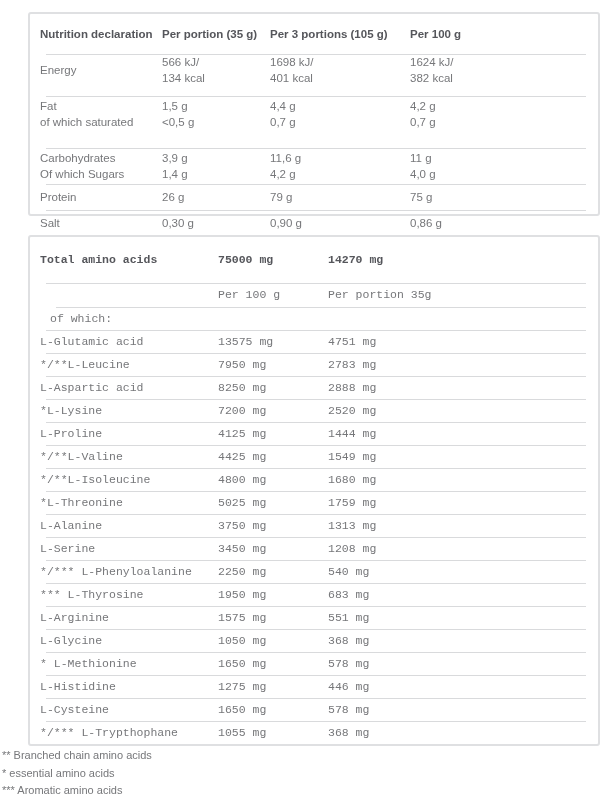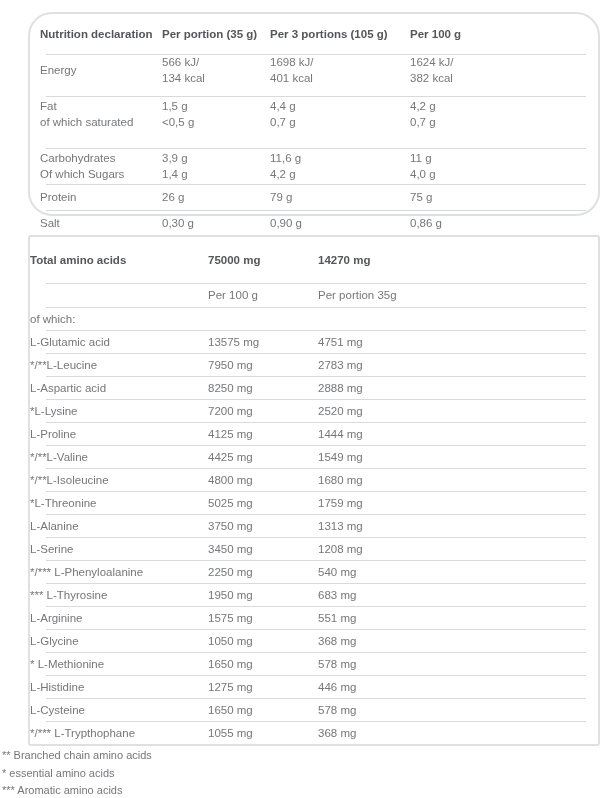"Nutrition declaration" #nutrition-panel { border-radius: 24px -> none }
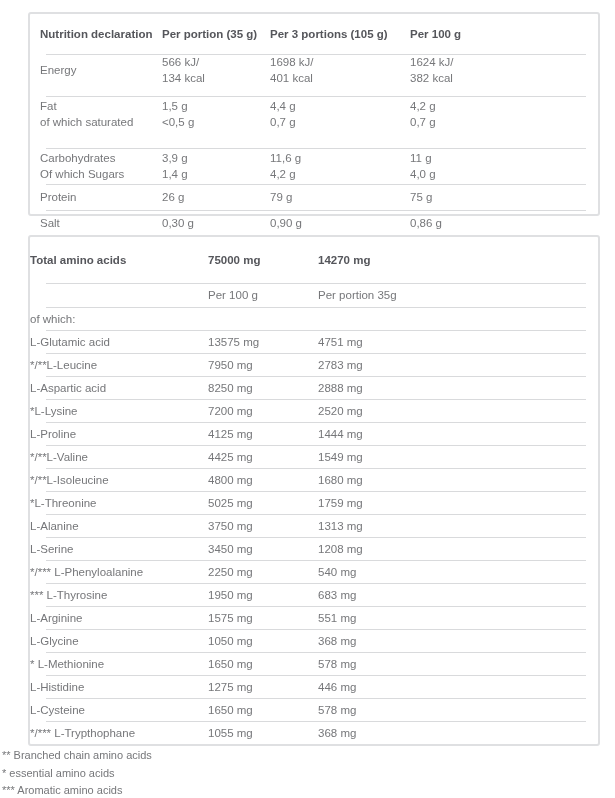"Total amino acids" .arow { font-family: none -> Liberation Mono, monospace; padding-left: none -> 10px }
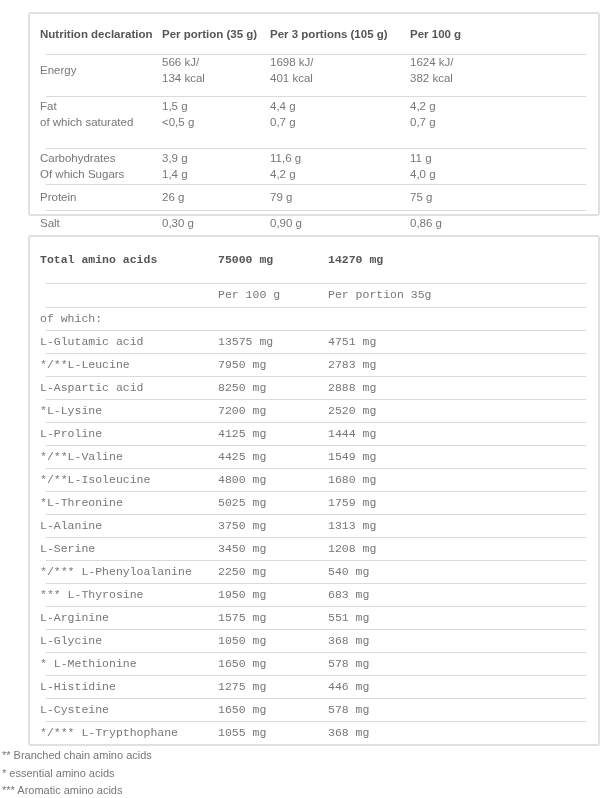"of which:" .arow.ofwhich { margin-left: none -> 10px }
